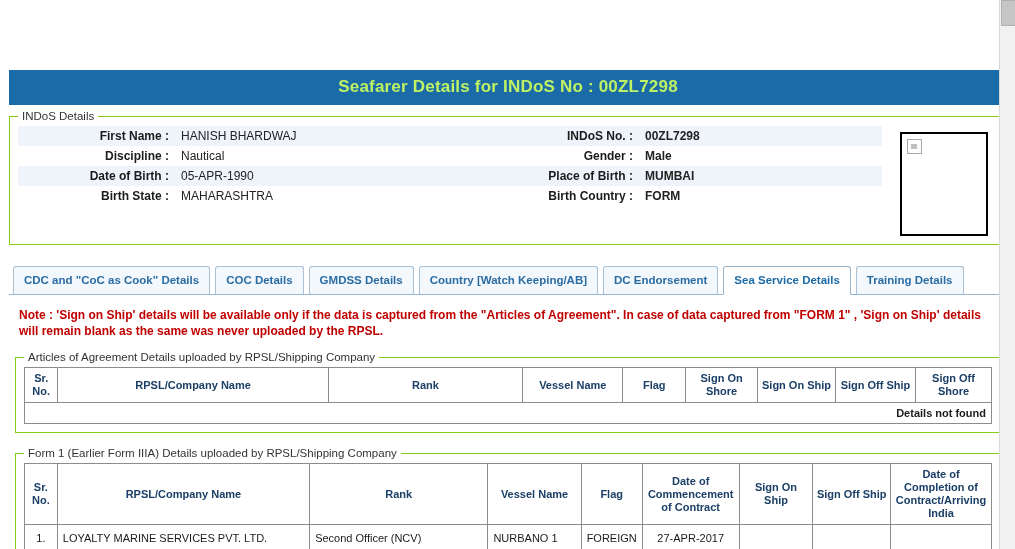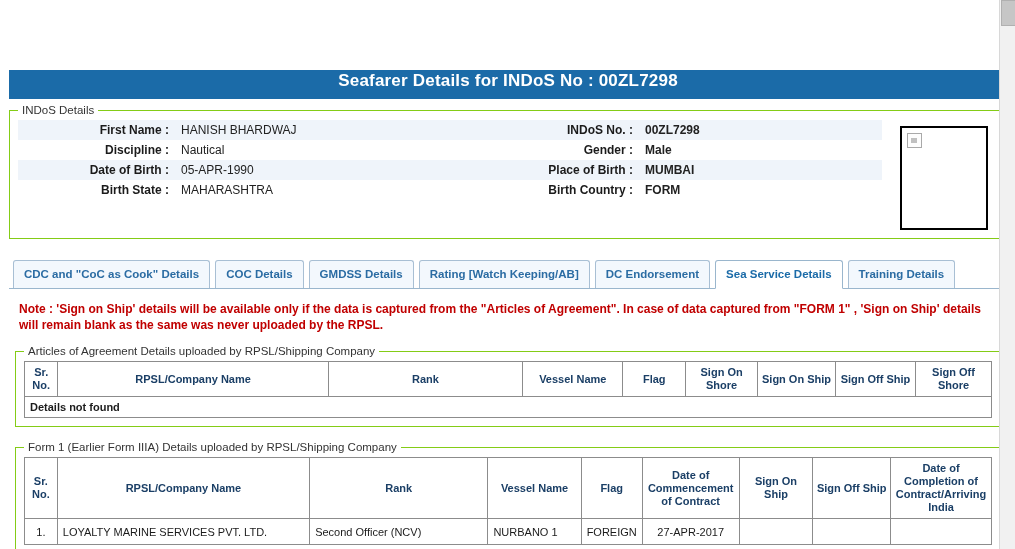"Seafarer Details for INDoS No" .title-bar { color: #ffffff -> #bef264; padding: 1px 0 8px 0 -> 7px 0 8px 0 }
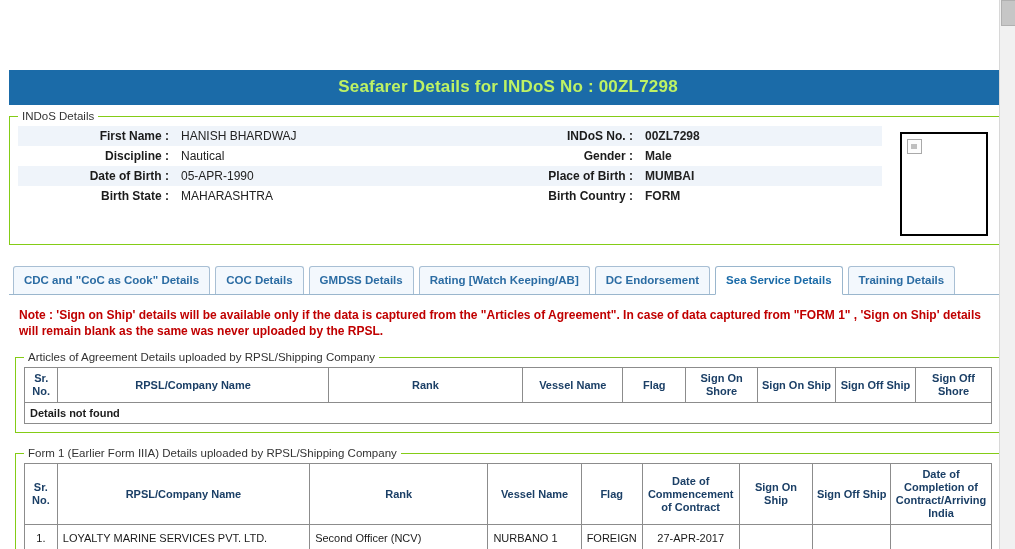"Rating [Watch Keeping/AB]" div.tab { text: Rating -> Country }
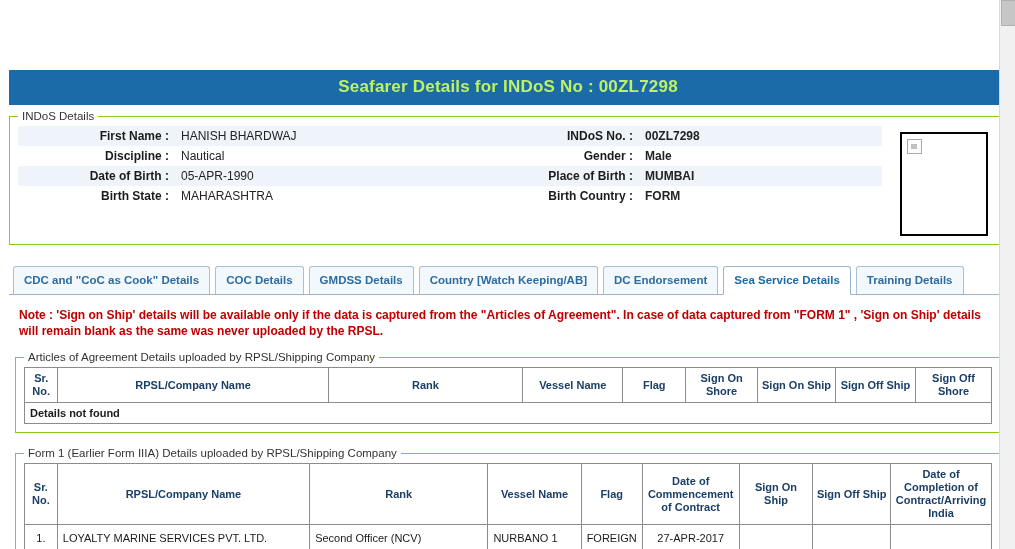"Details not found" td.notfound { text-align: left -> right }
